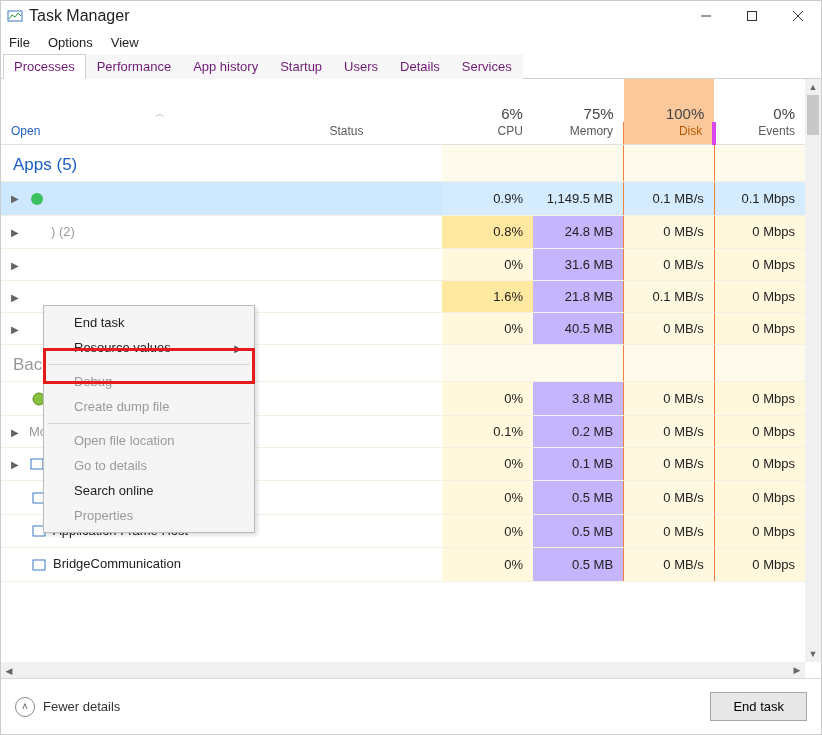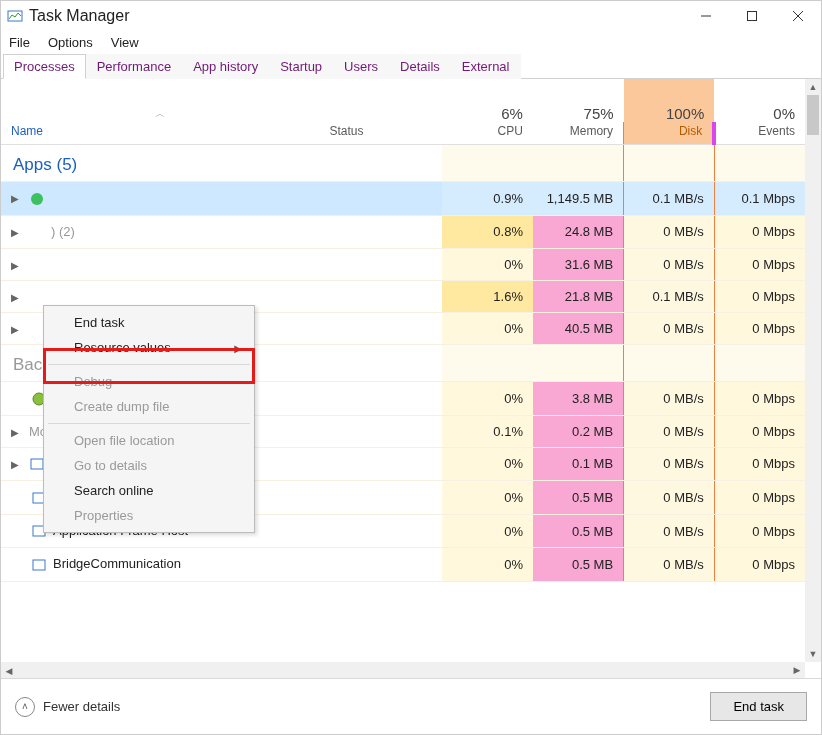"External" div.tab { text: External -> Services }
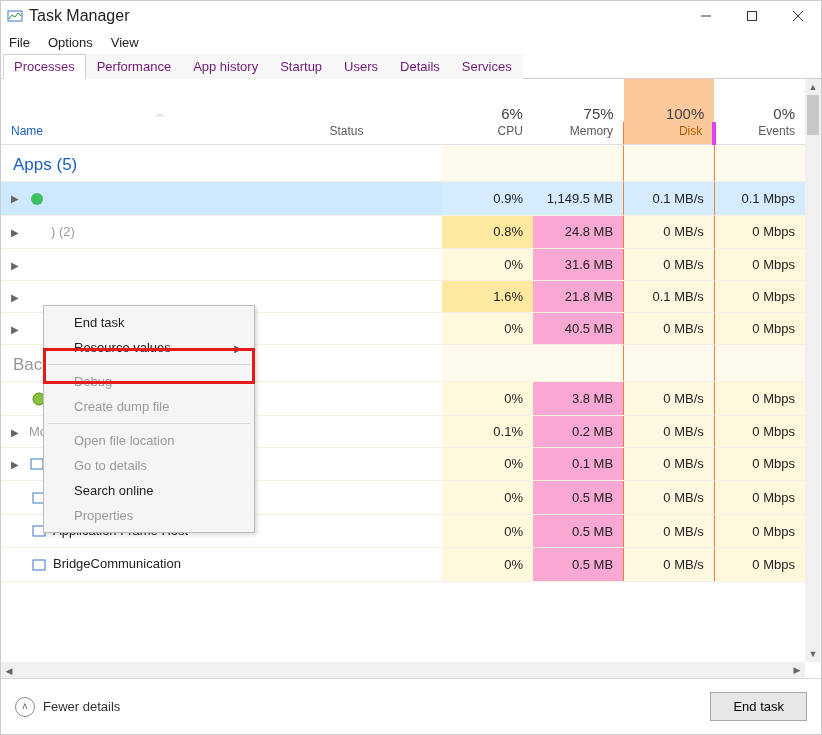"Name" td.left { text: Name -> Open }
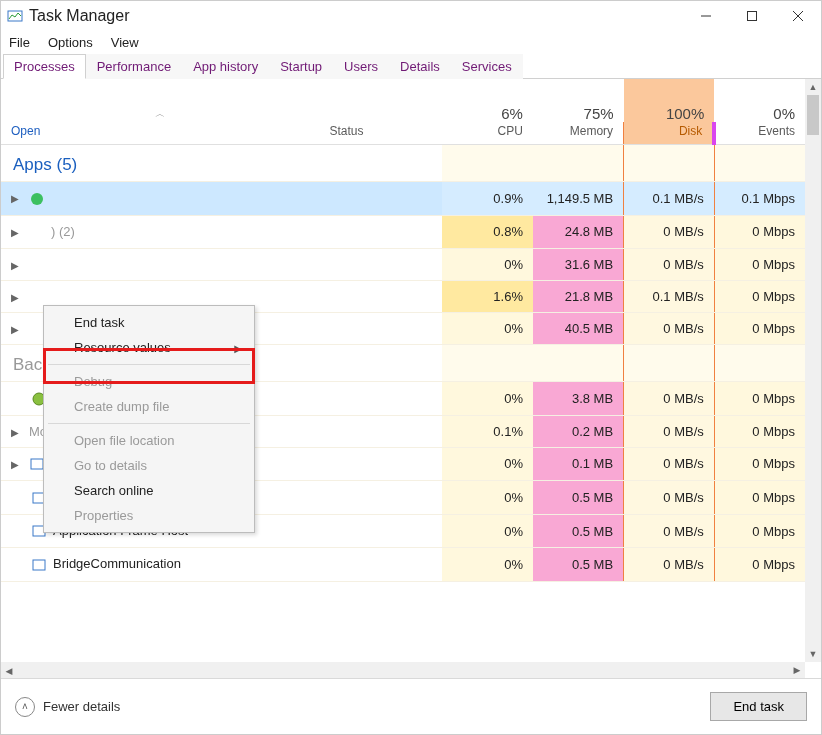"24.8 MB" tbody td.mem { background: #f9a8d4 -> #c4b5fd }
